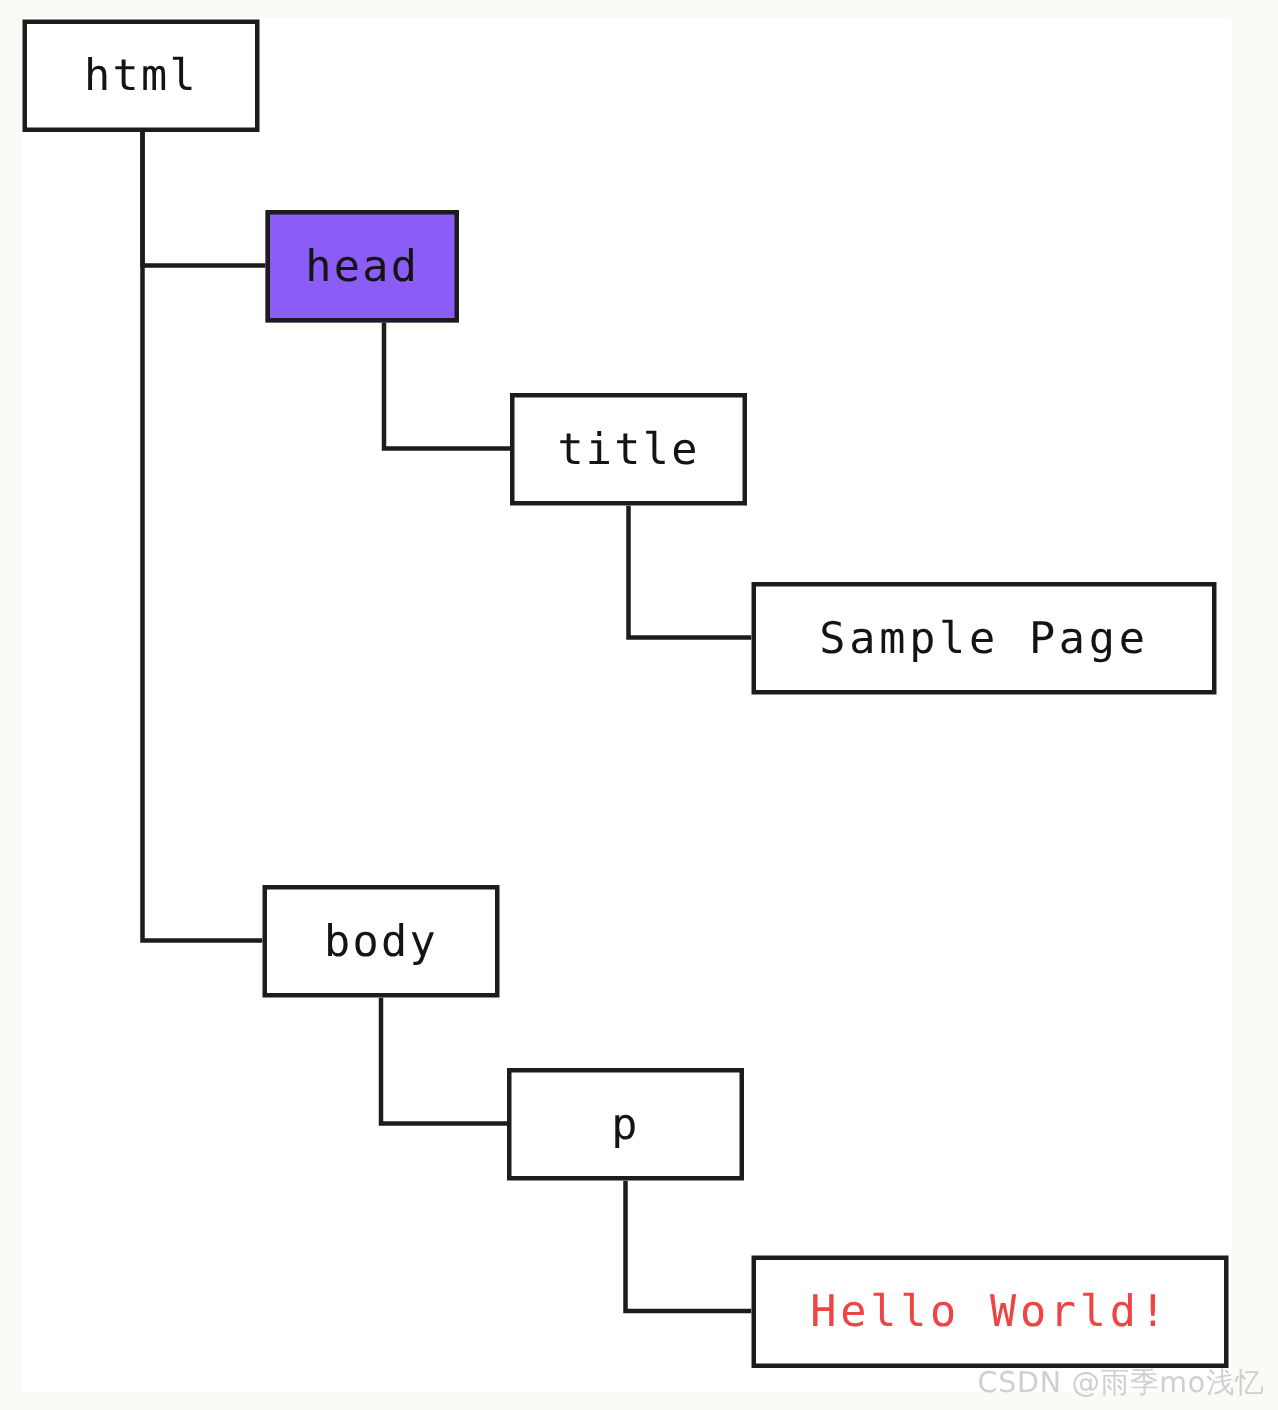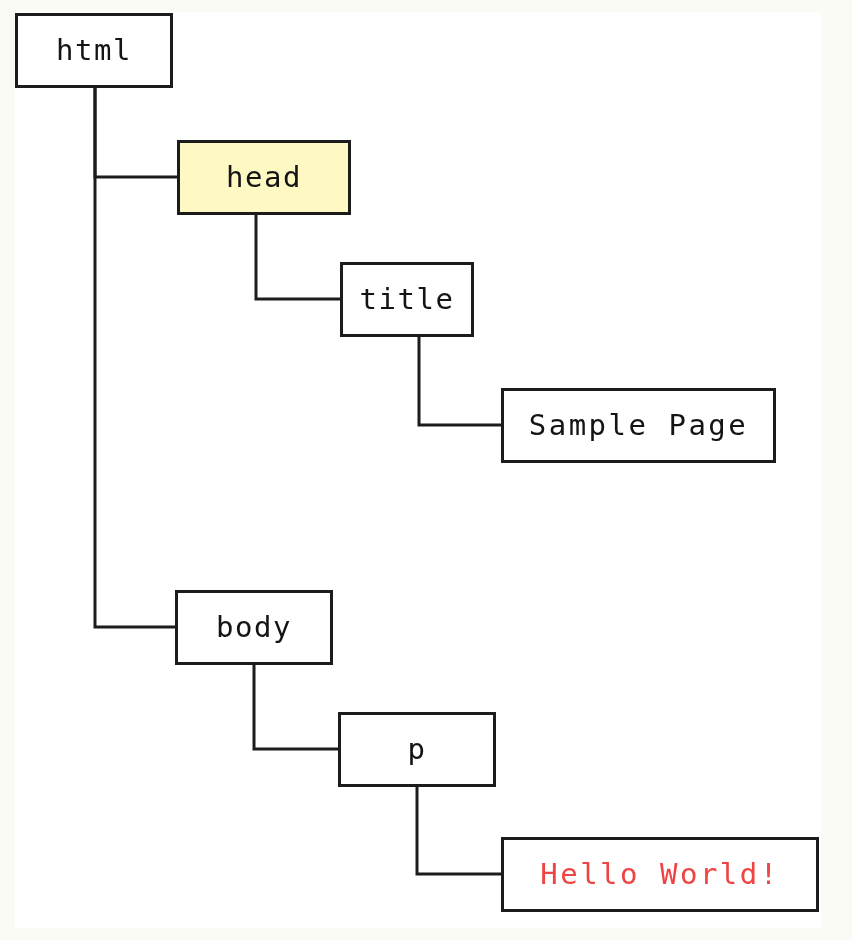"head" div.node-box { background: #fef9c3 -> #8b5cf6; width: 174px -> 129px }
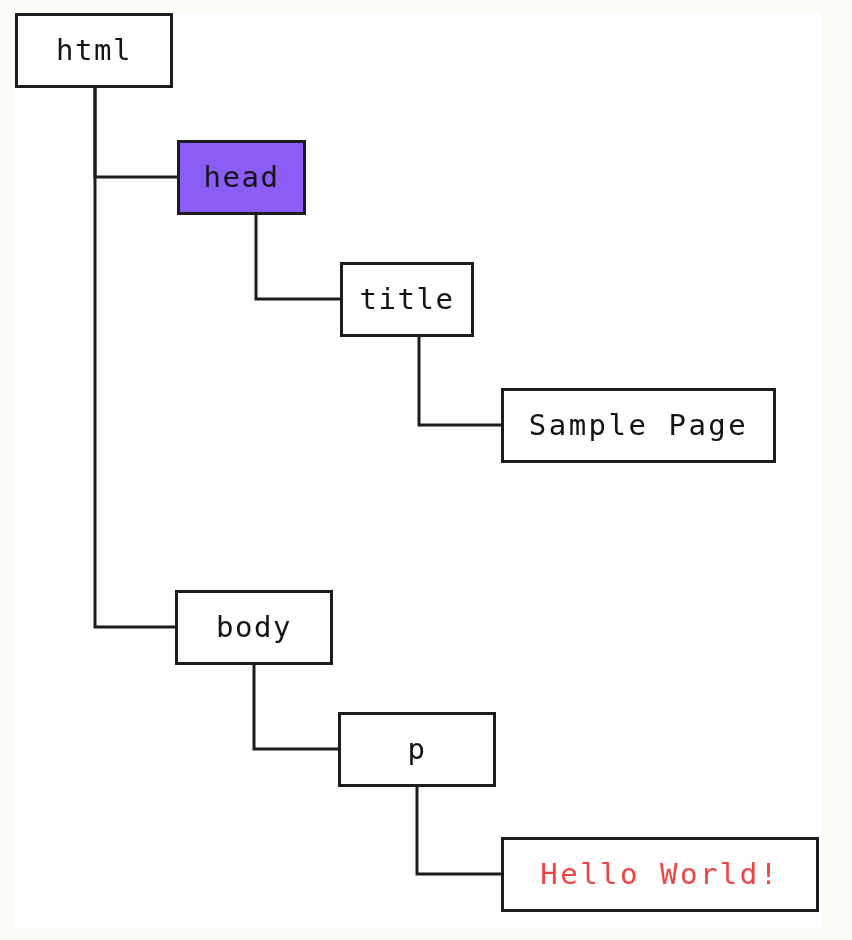"title" div.node-box { width: 134px -> 158px }
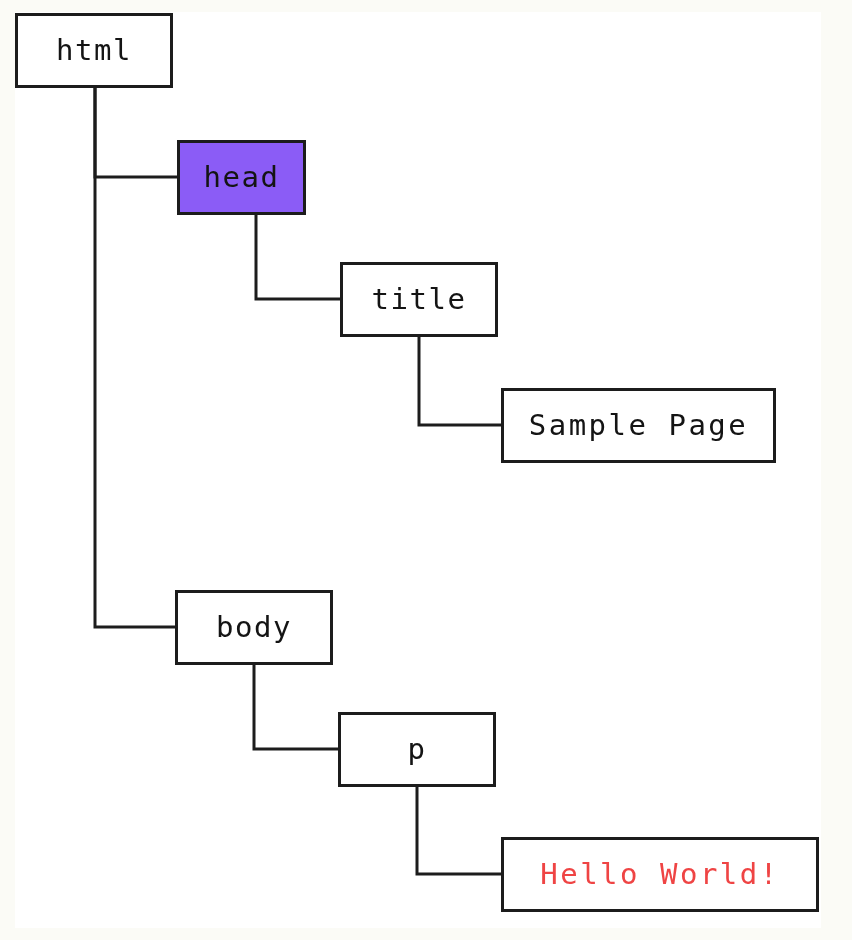"Sample Page" div.node-box { width: 275px -> 310px }
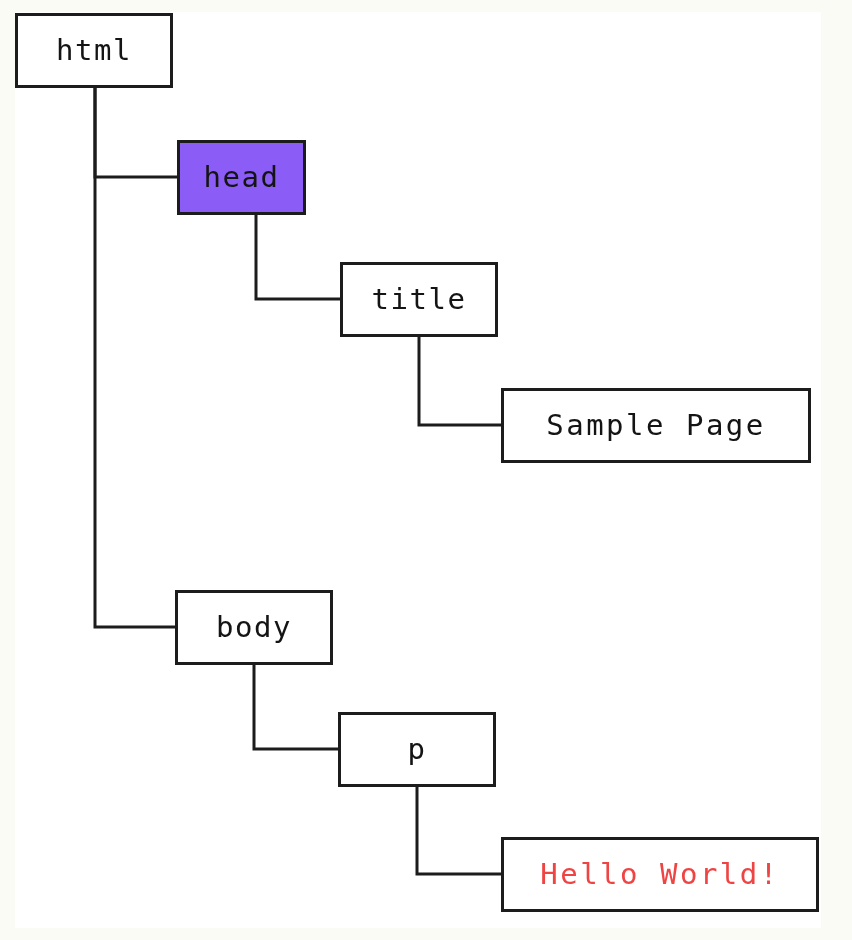"CSDN @雨季mo浅忆" div { html: none -> <div>CSDN @雨季mo浅忆</div> }
